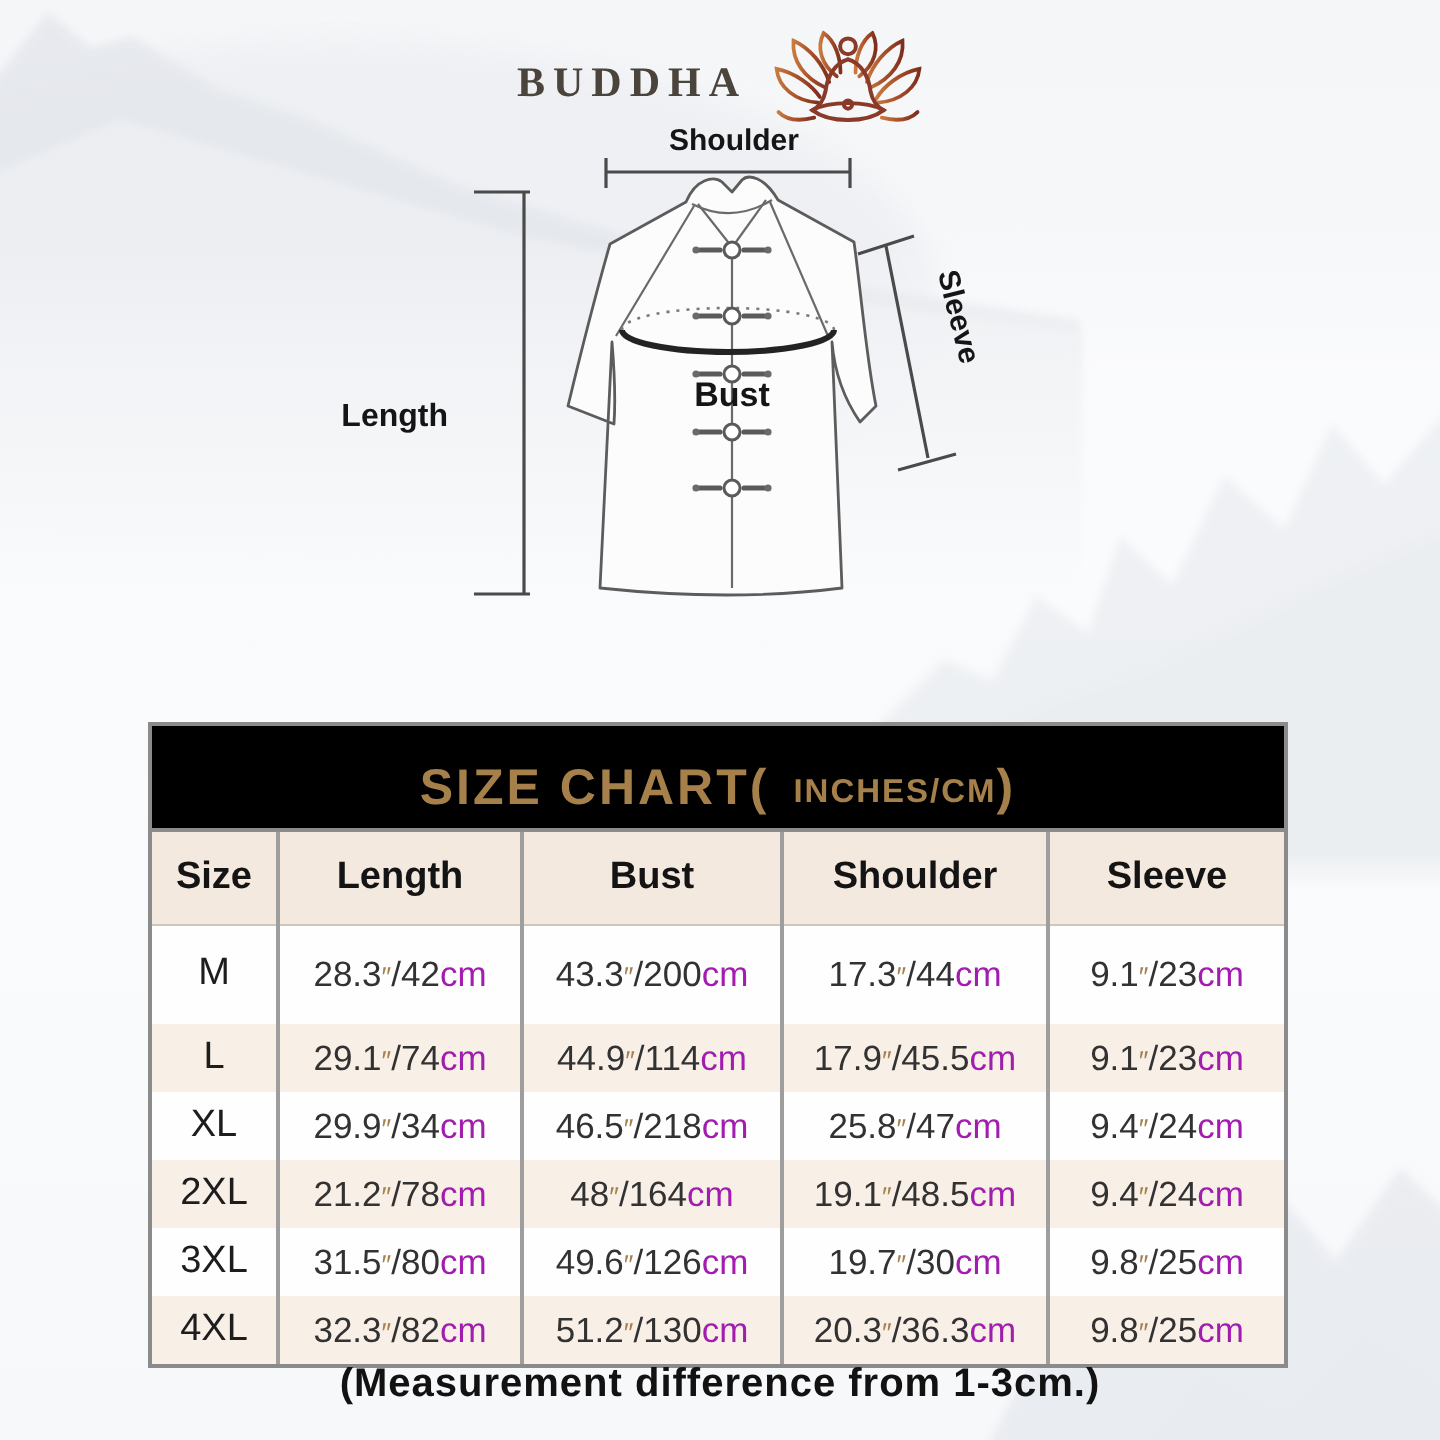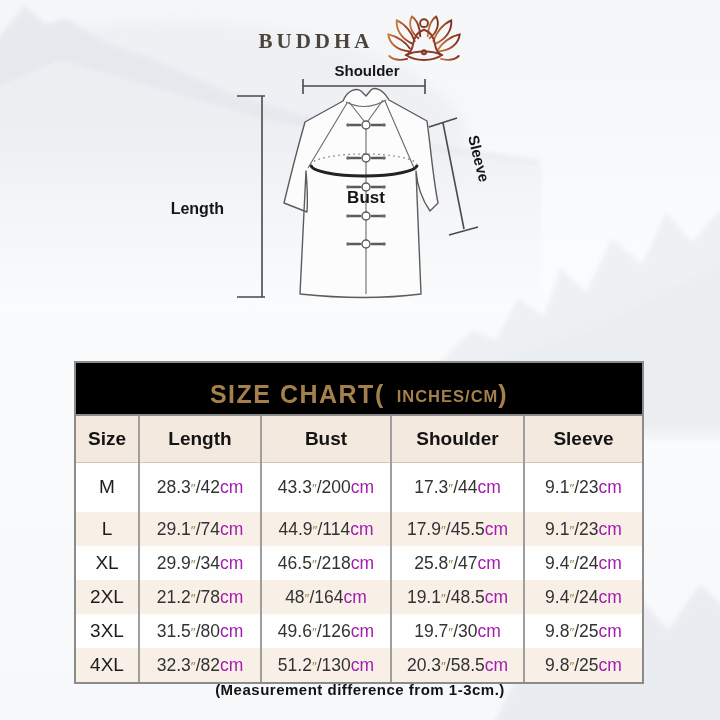"/58.5" span { text: /58.5 -> /36.3 }
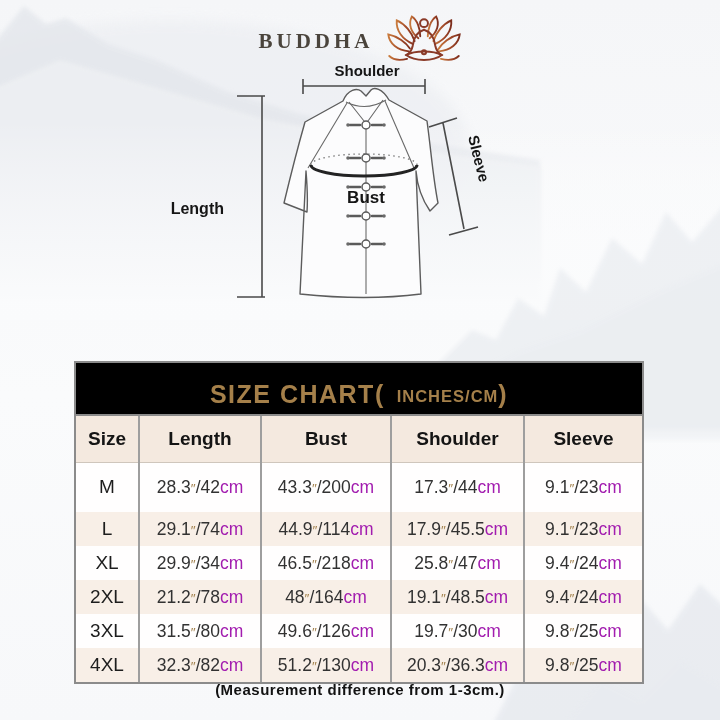"(Measurement difference from 1-3cm.)" .note { font-size: 15px -> 20px }
